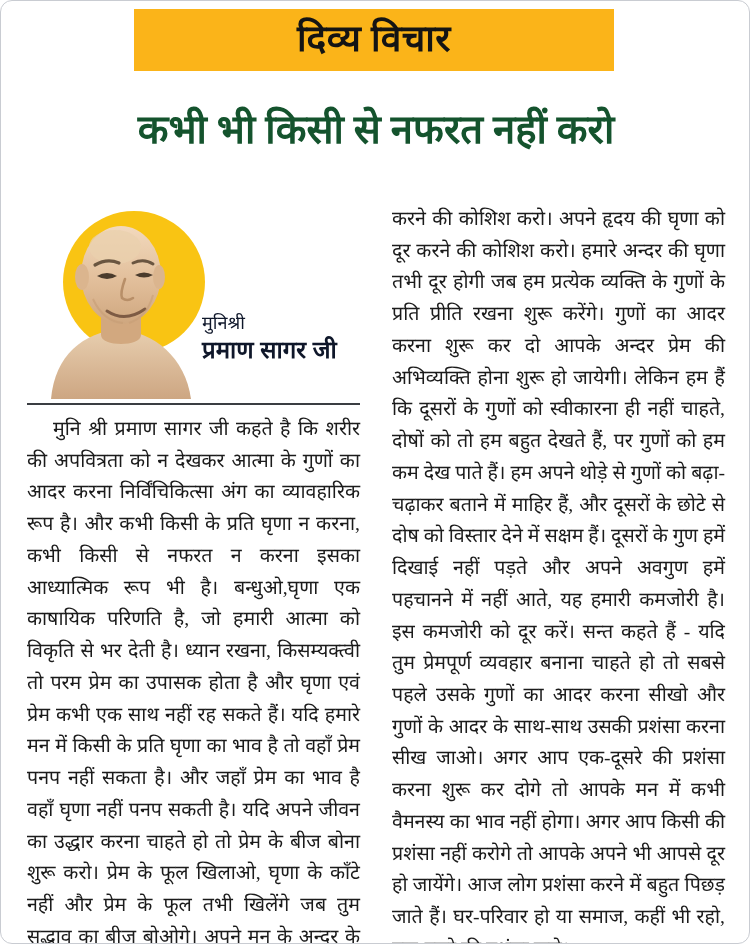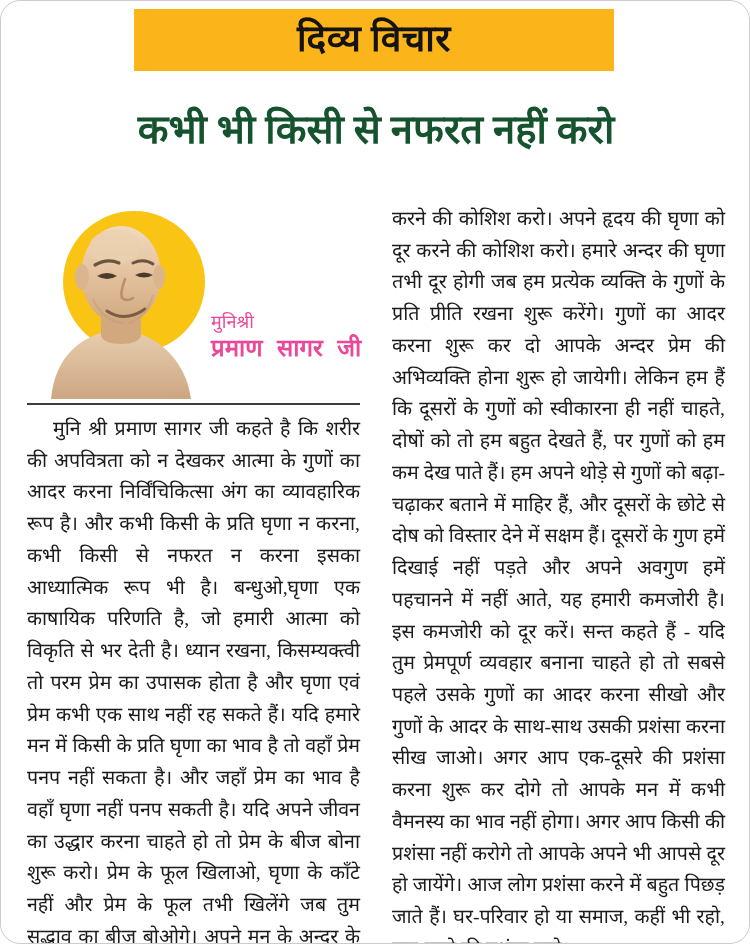"दिव्य विचार" #page { border-radius: 20px -> 12px }
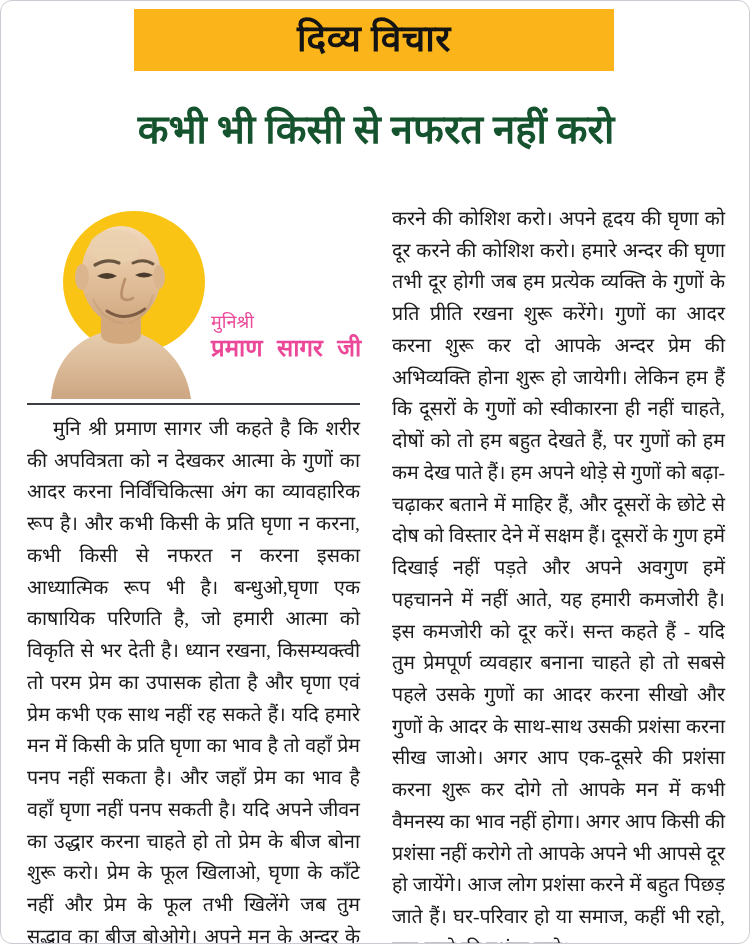"मुनिश्री" .caption { color: #ec4899 -> #0f172a; font-family: Liberation Mono, monospace -> Liberation Sans, sans-serif; left: 184px -> 175px }
